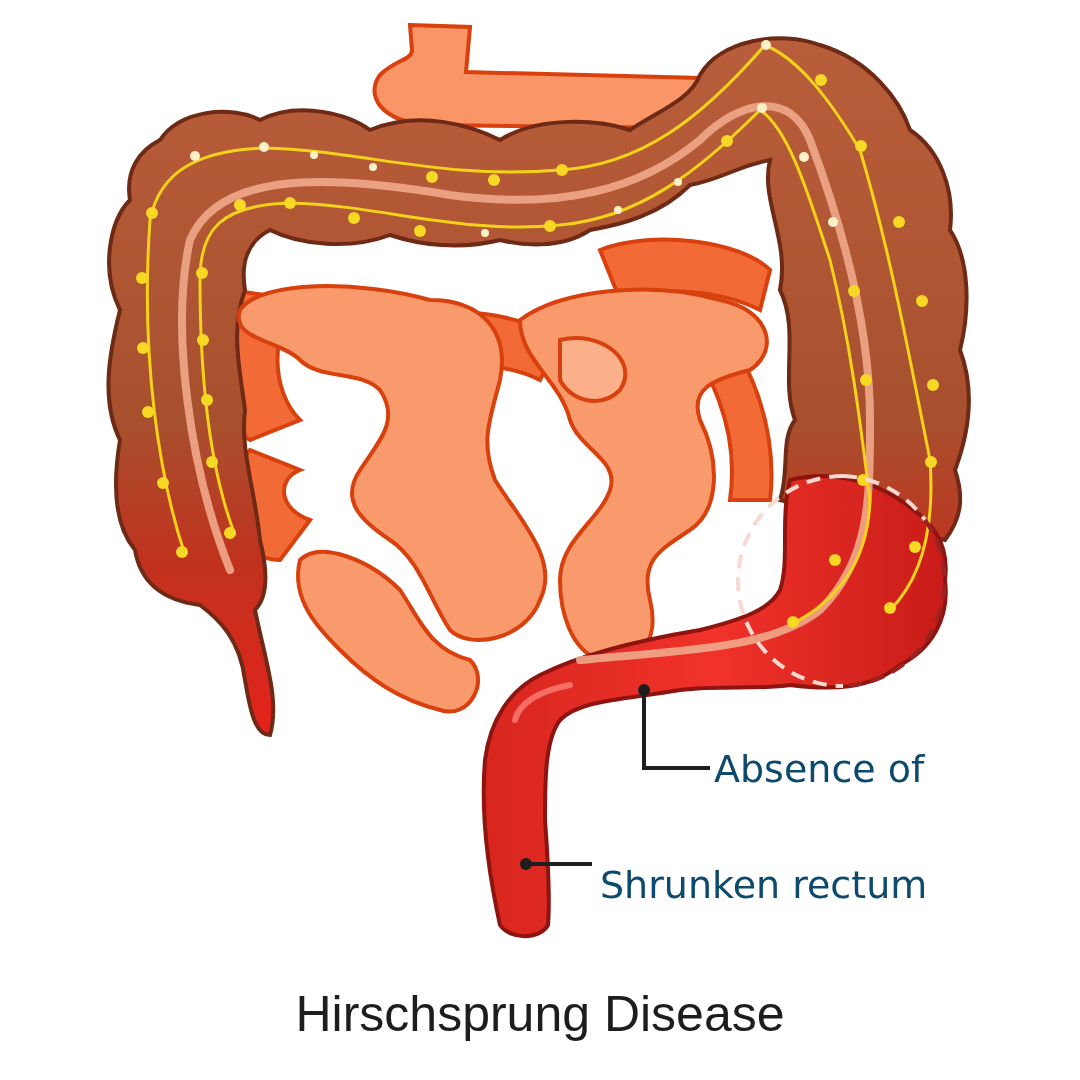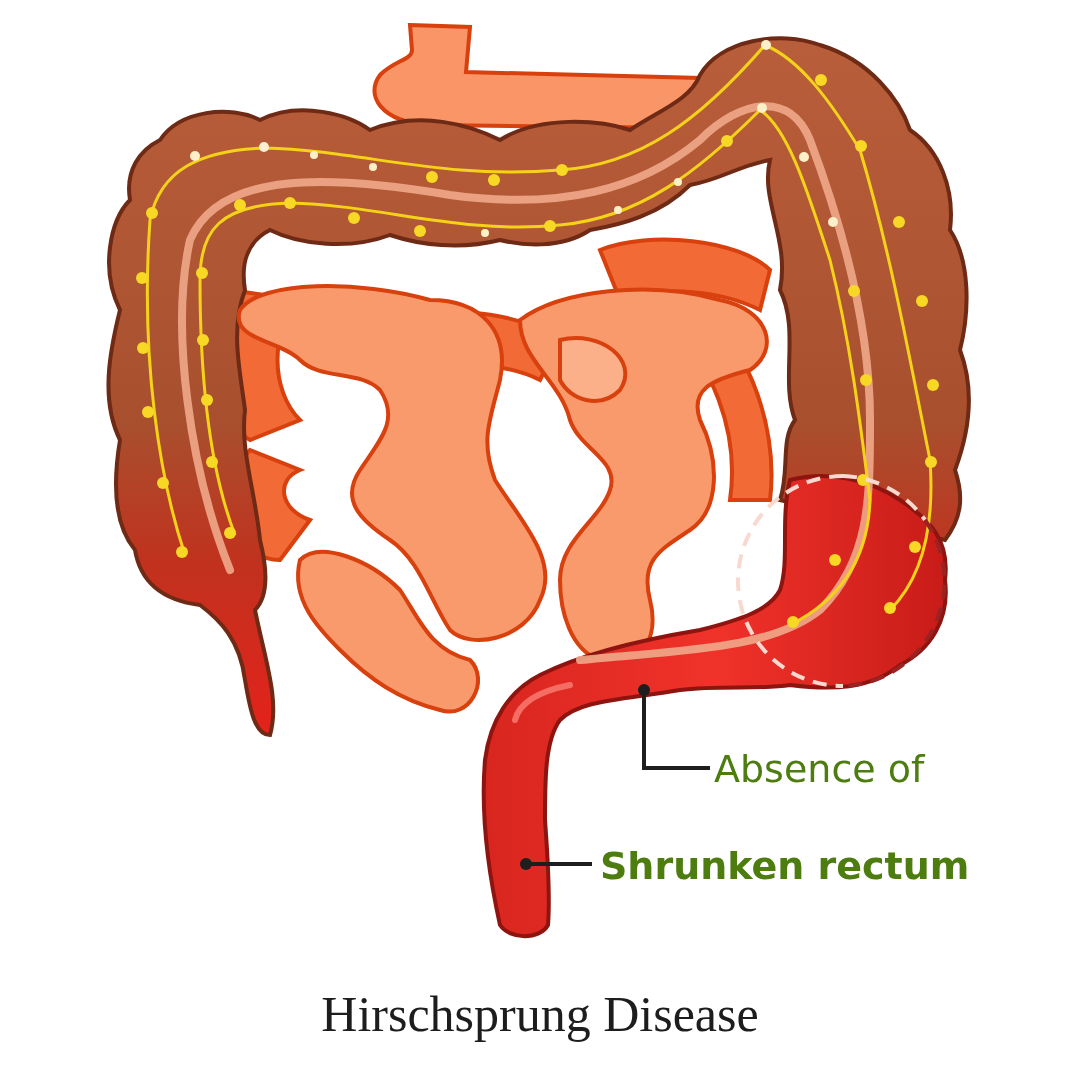"Absence of" .label { color: #4d7c0f -> #0c4a6e }
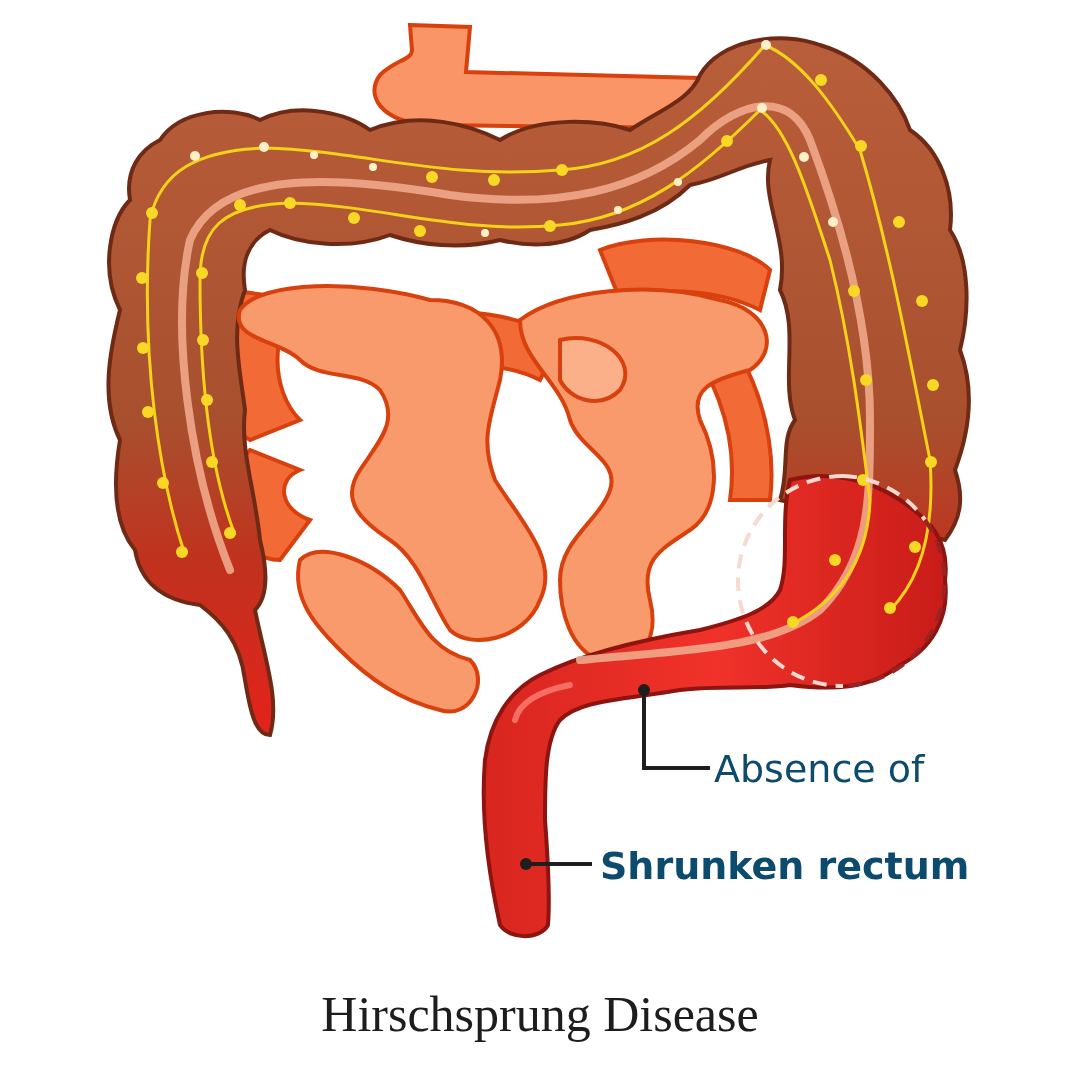"Shrunken rectum" .label-shrunken { font-weight: bold -> none; top: 847px -> 866px }
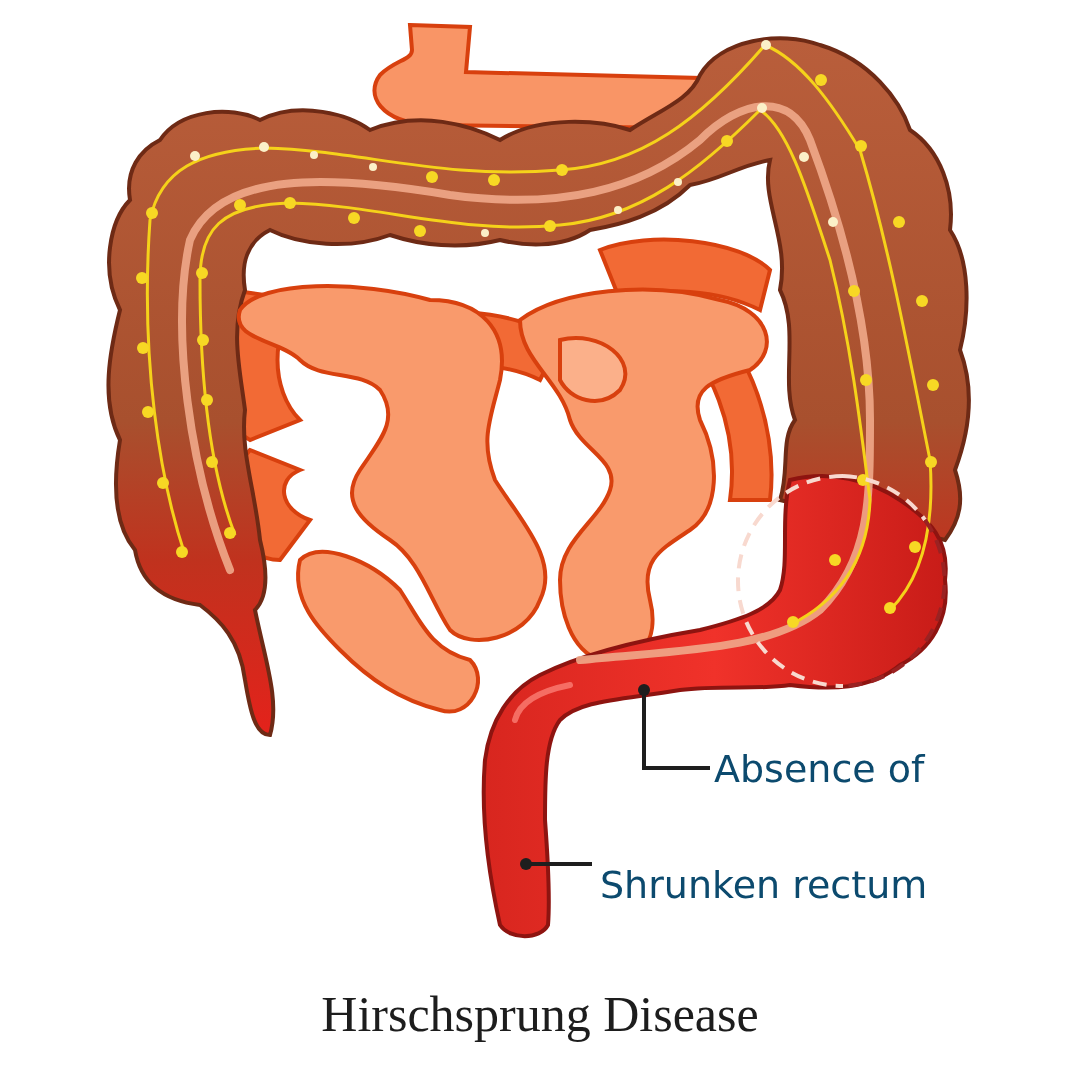"Hirschsprung Disease" .title { font-family: Liberation Serif, serif -> Liberation Sans, sans-serif }
